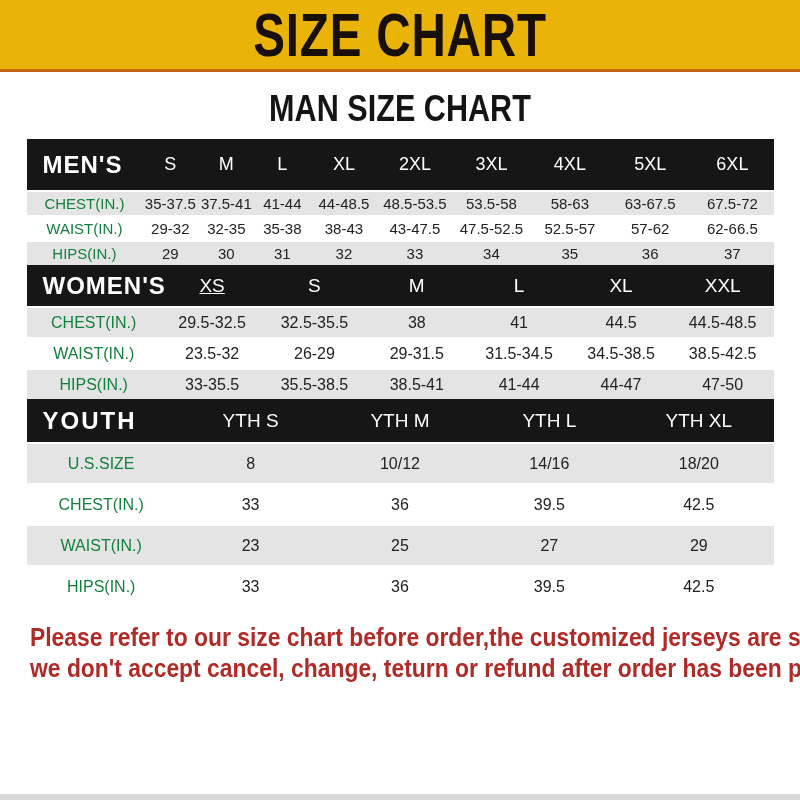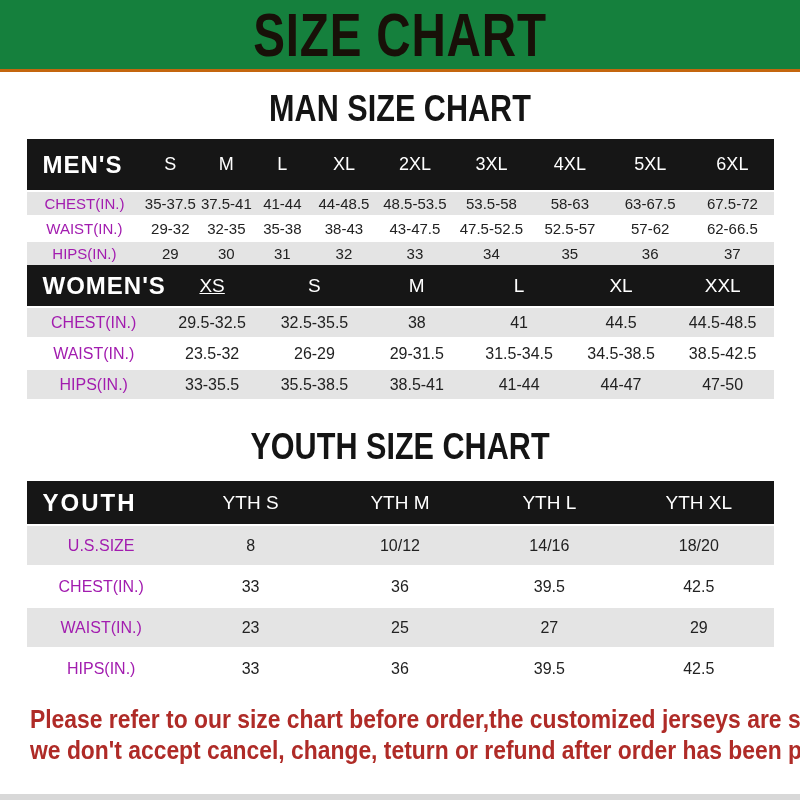"SIZE CHART" div.banner { background: #15803d -> #eab308 }
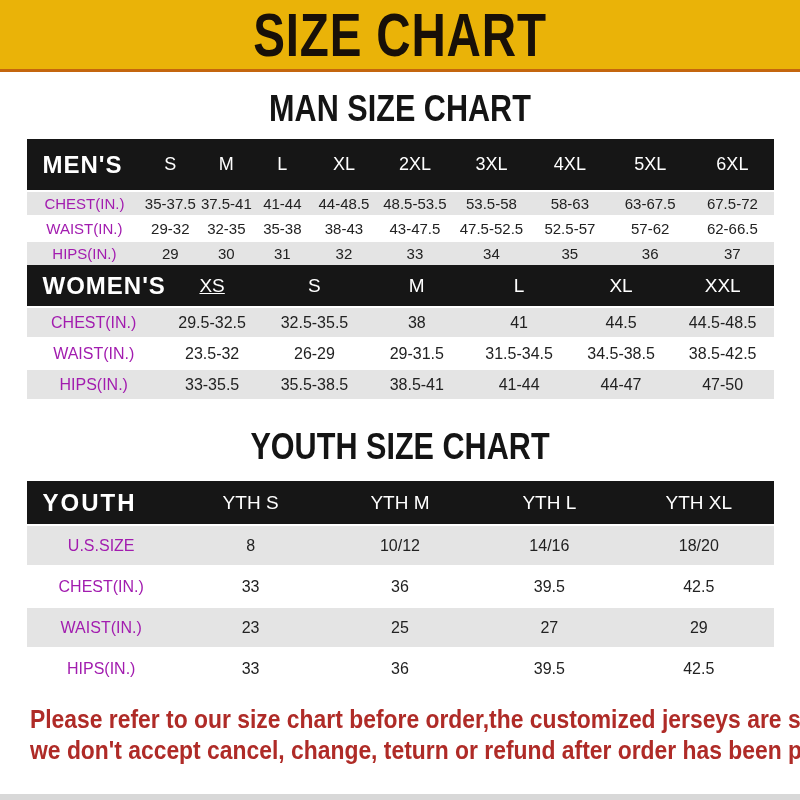"CHEST(IN.)" .size-table tbody td.rowlabel { color: #a21caf -> #15803d }
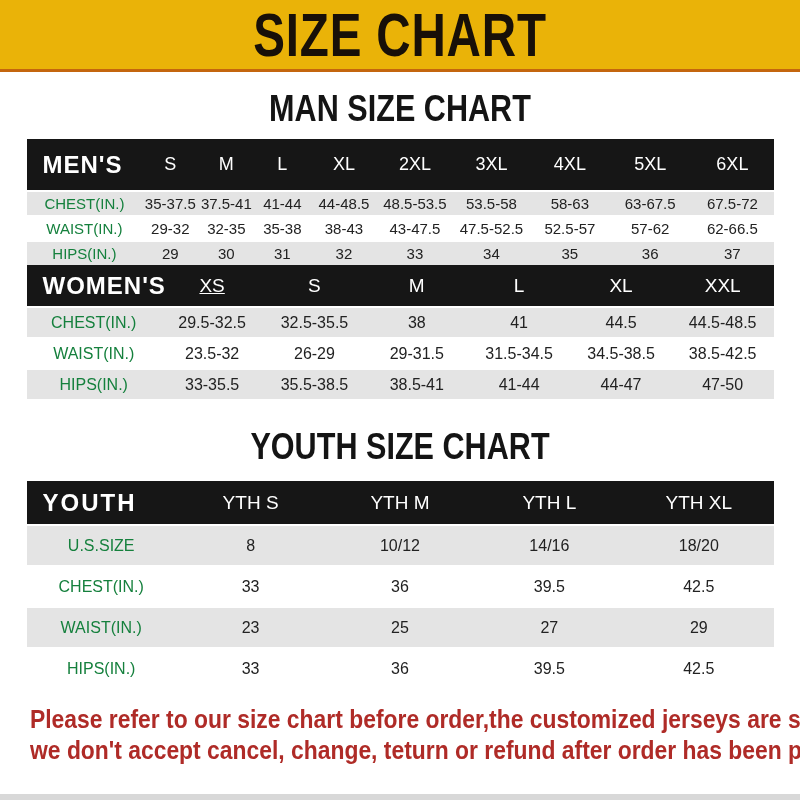"YOUTH SIZE CHART" div.section-heading { html: <div> <span>YOUTH SIZE CHART</span> </div> -> none }
